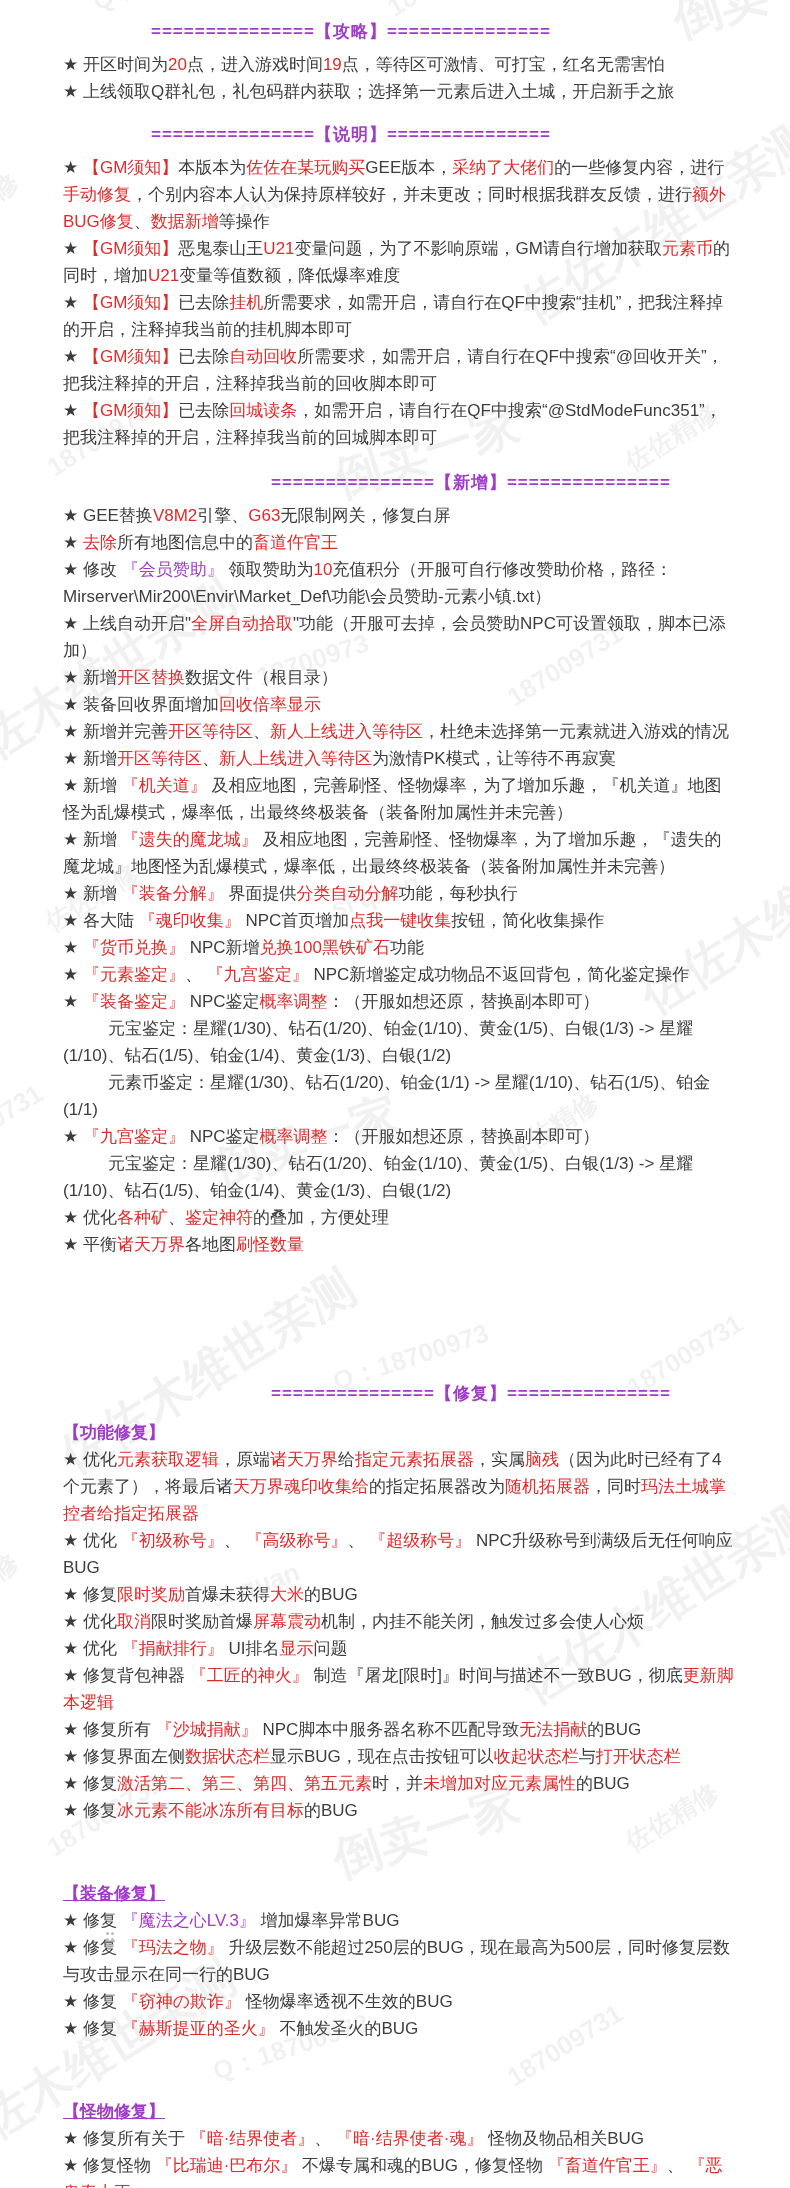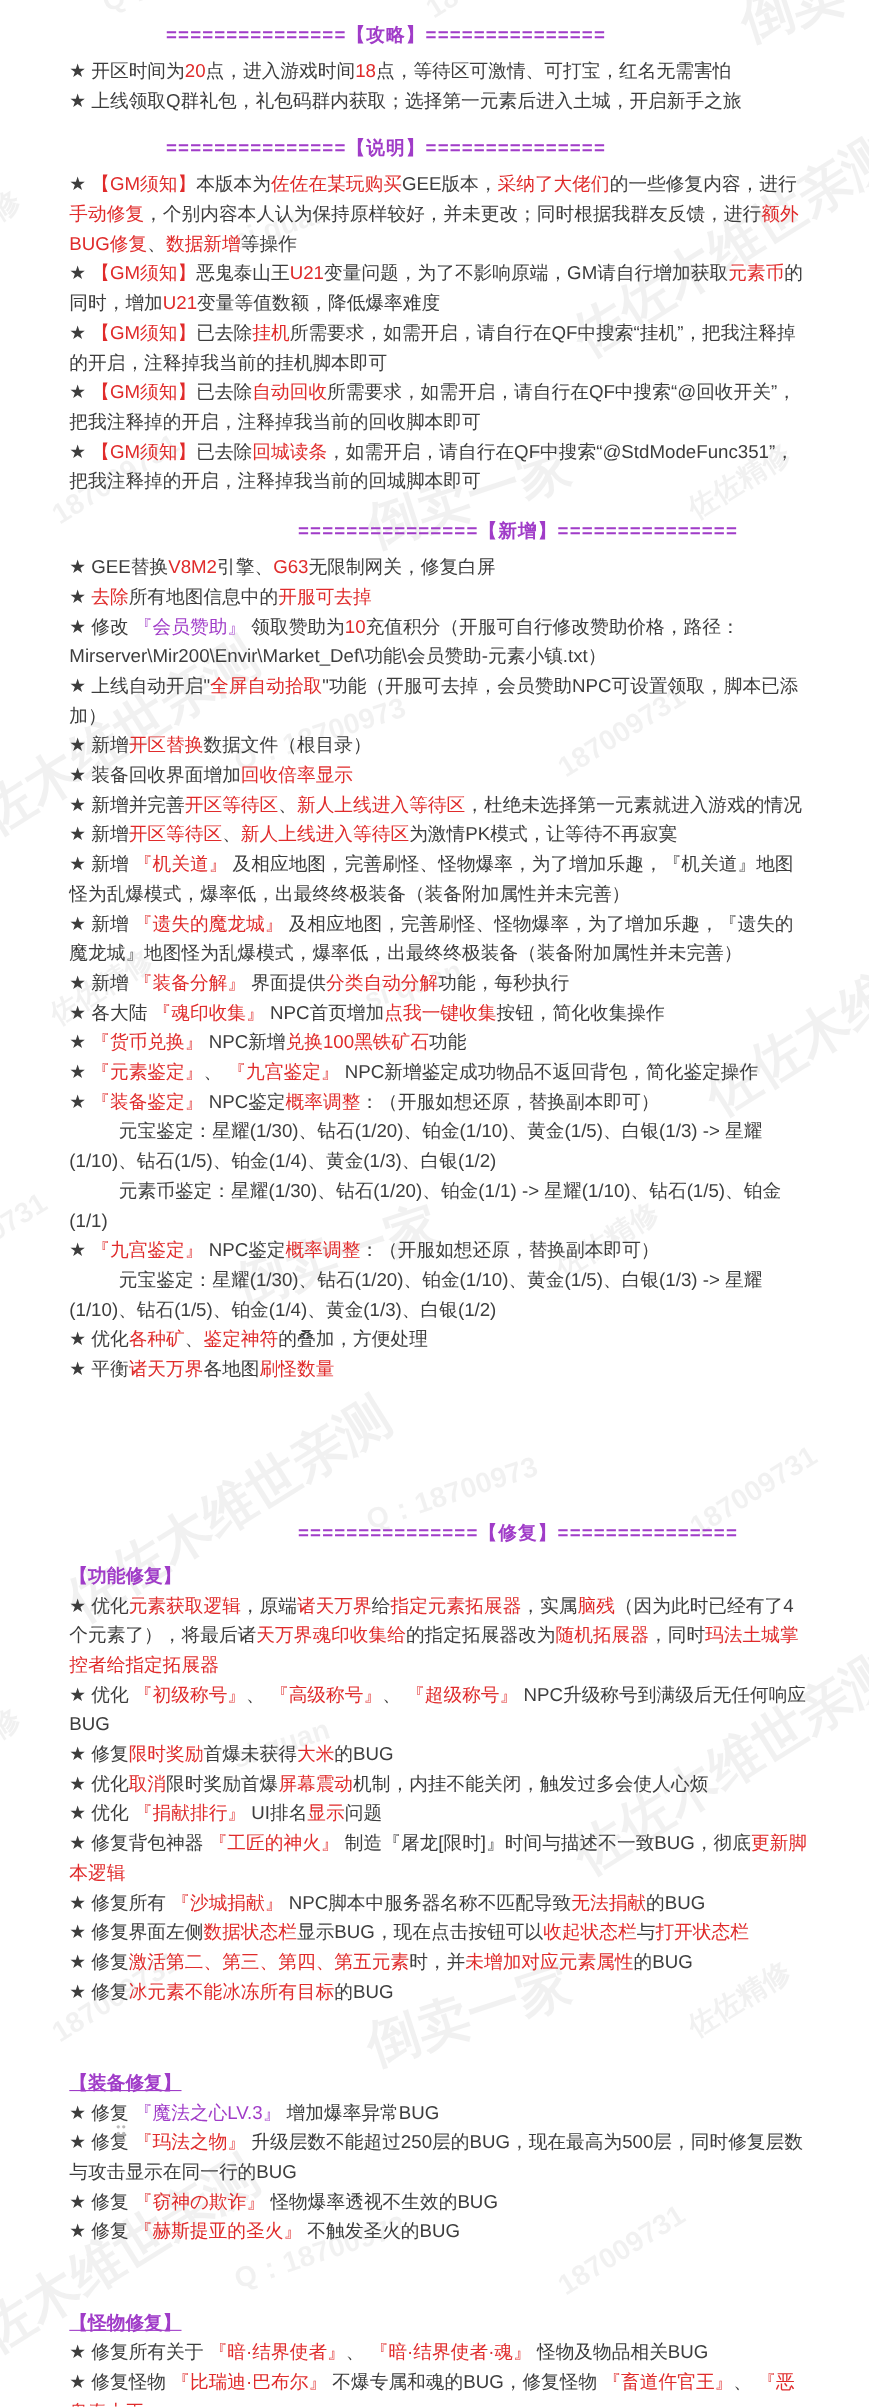"18" span.r { text: 18 -> 19 }
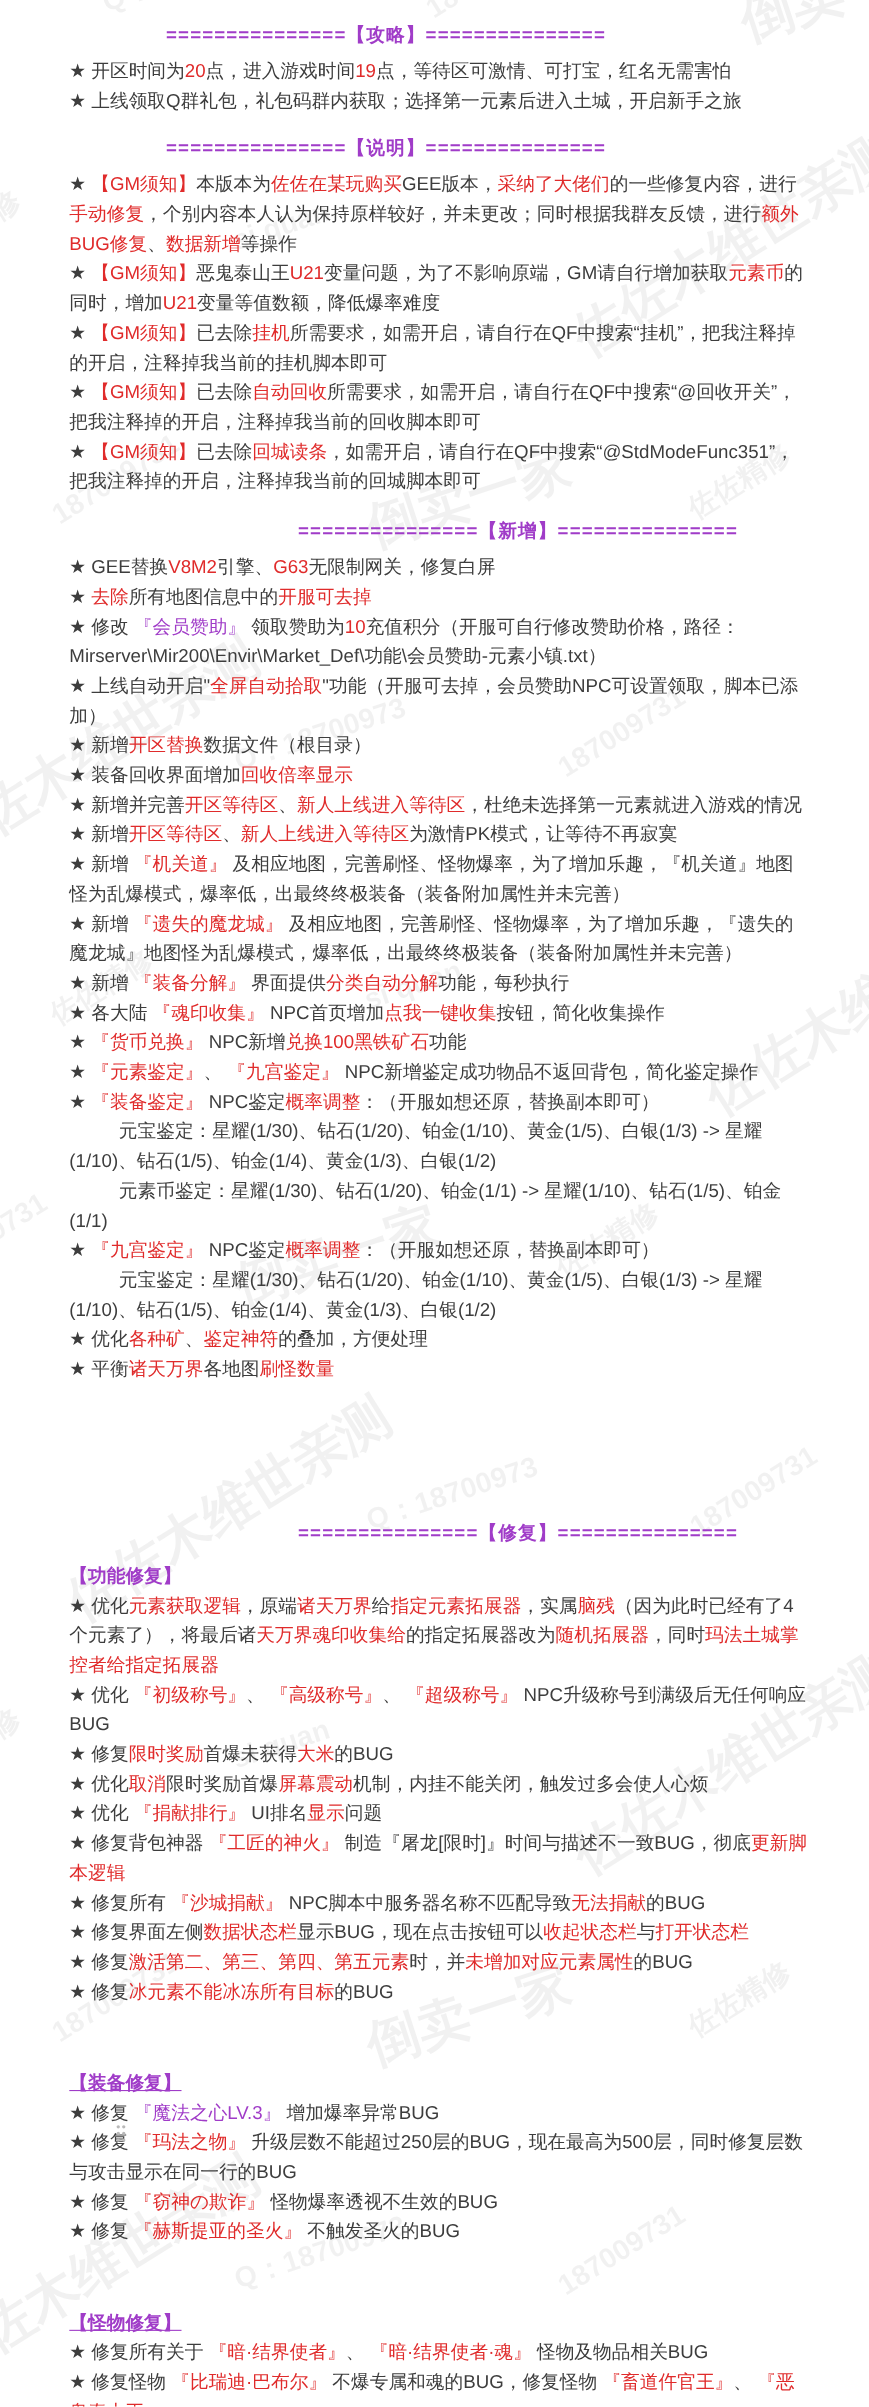"开服可去掉" span.r { text: 开服可去掉 -> 畜道仵官王 }
